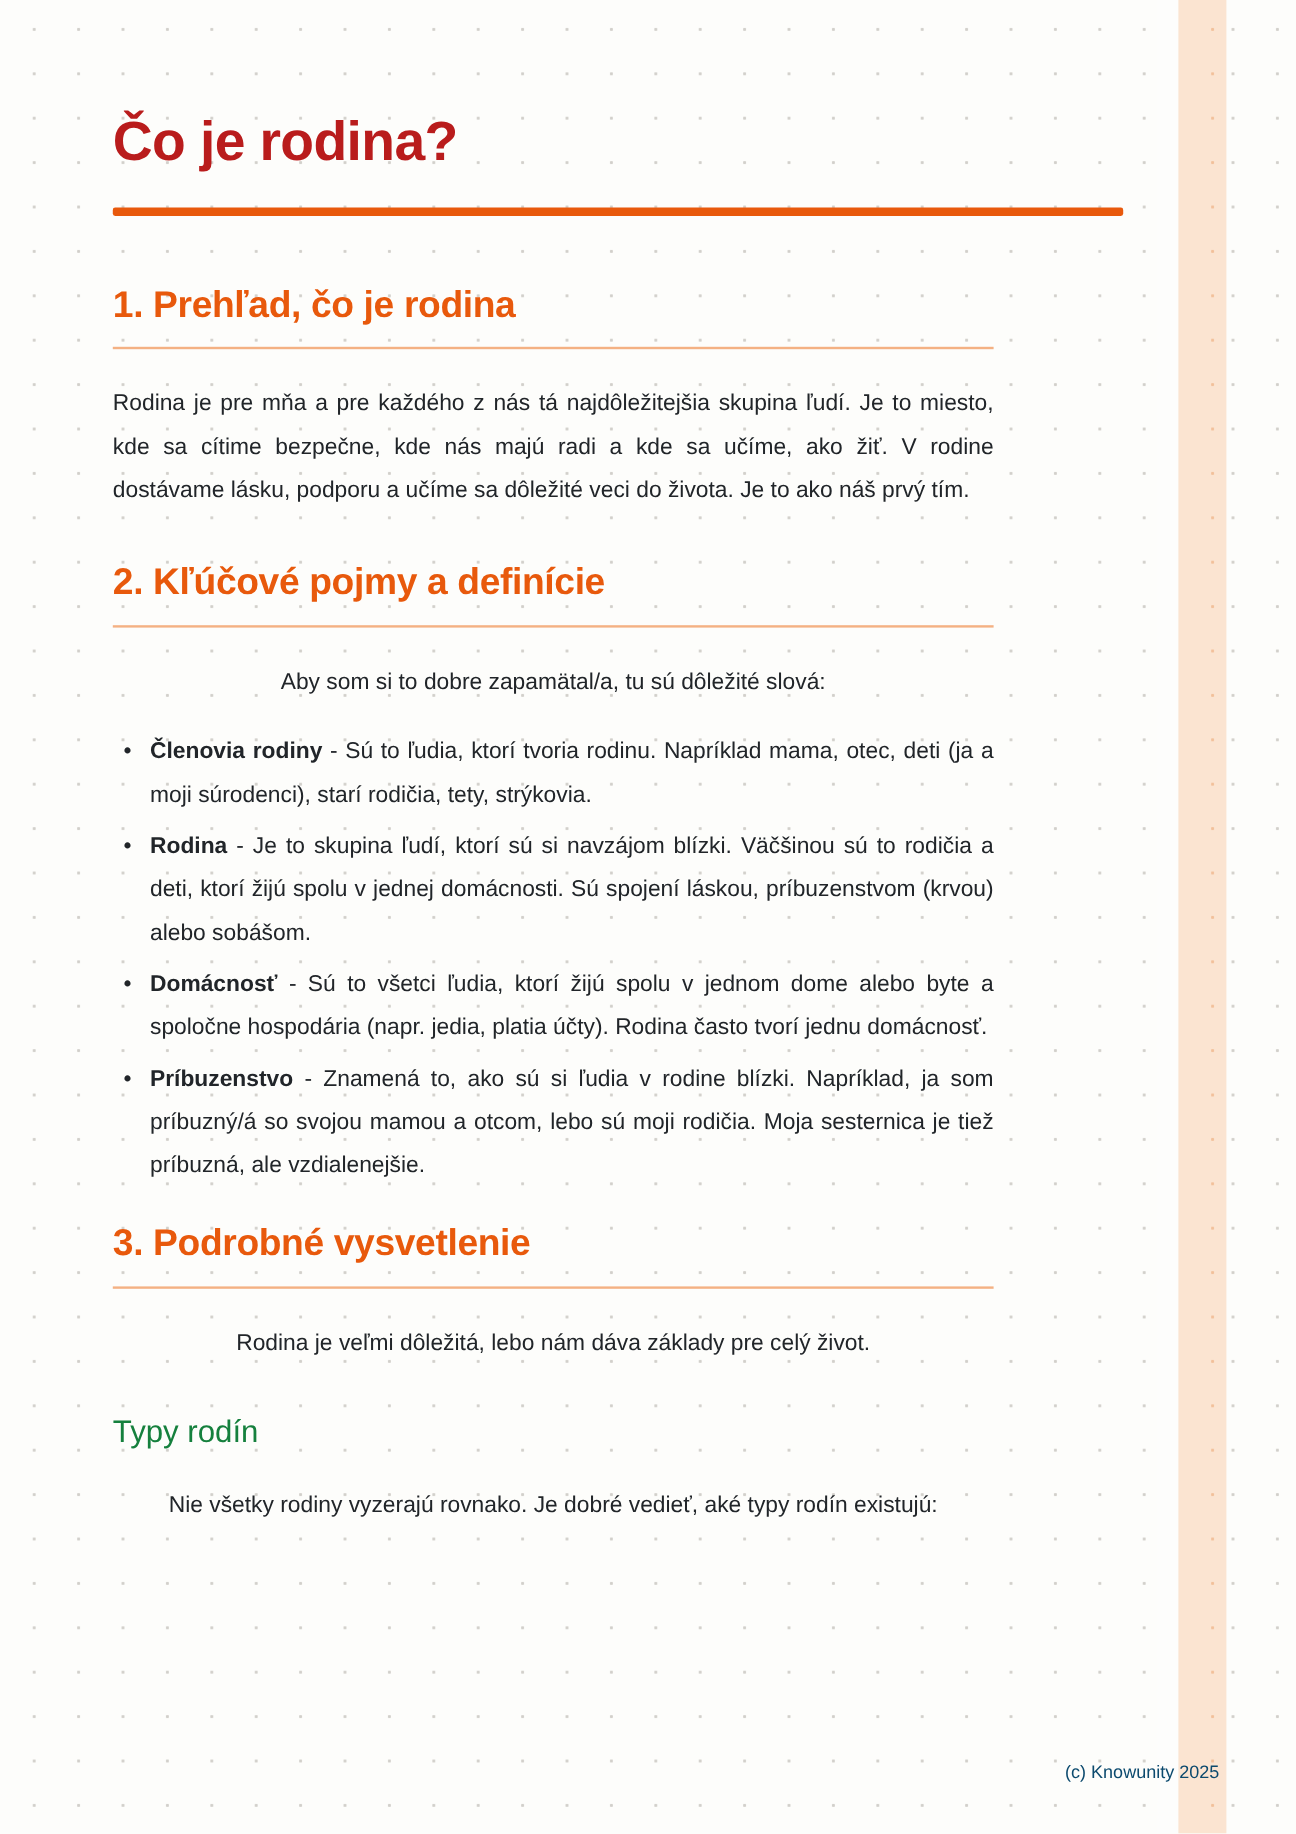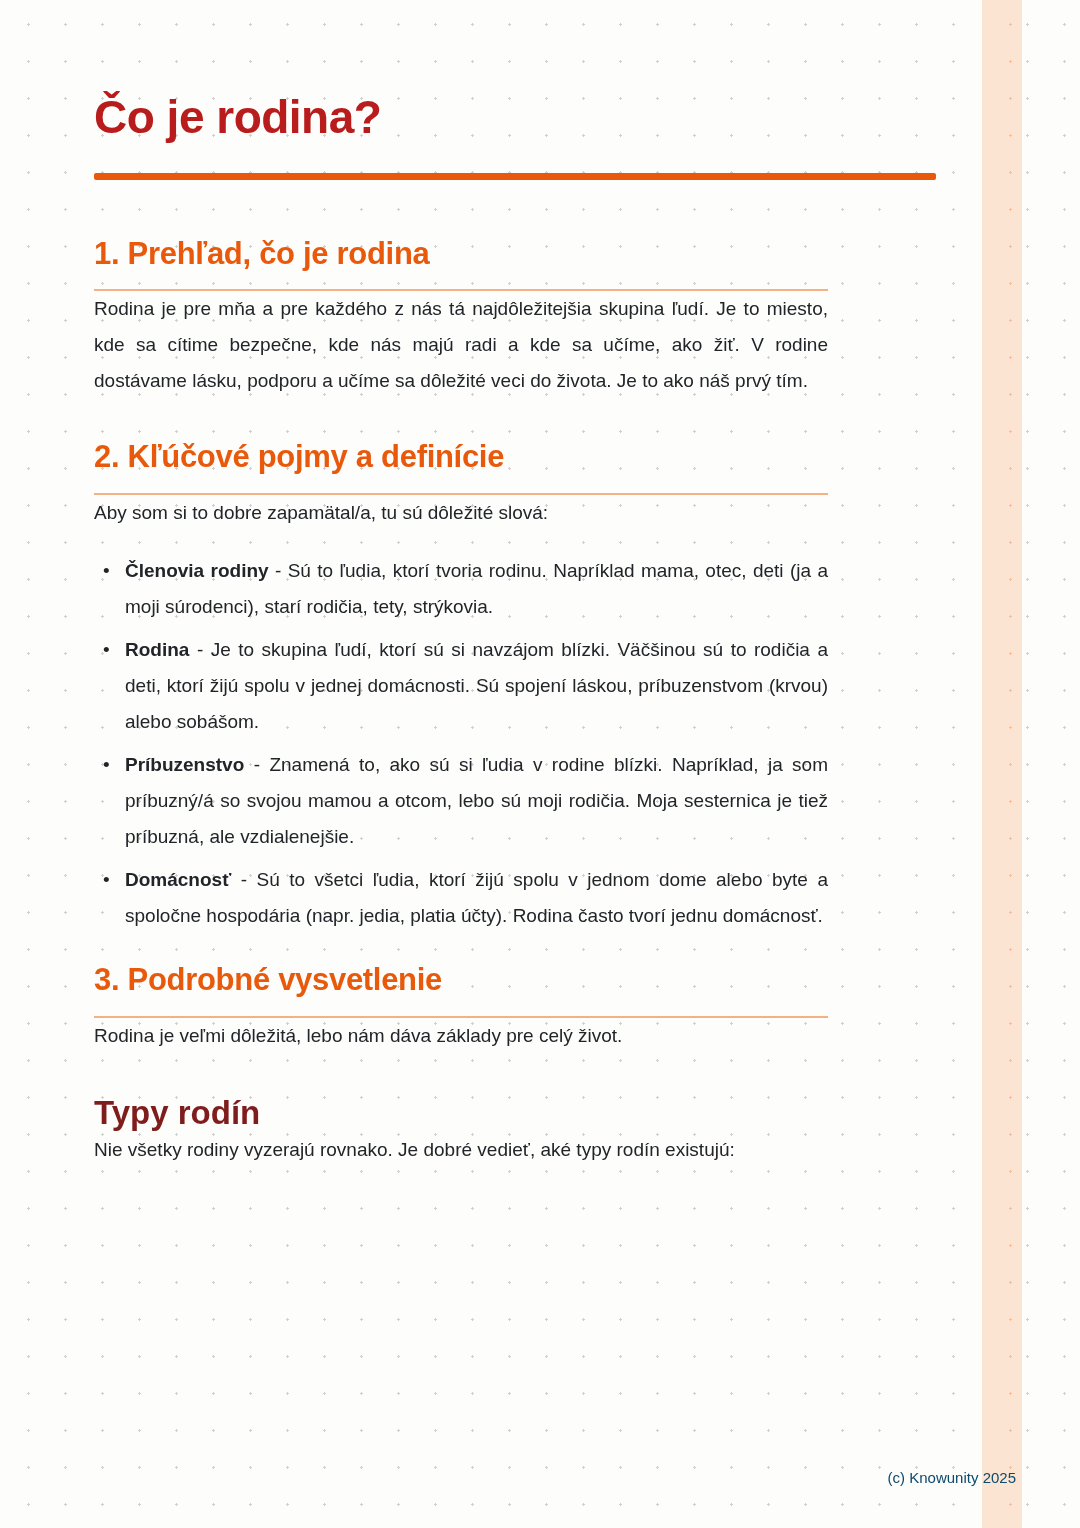"Rodina je pre mňa a" p.body-text { margin-top: none -> 28px }
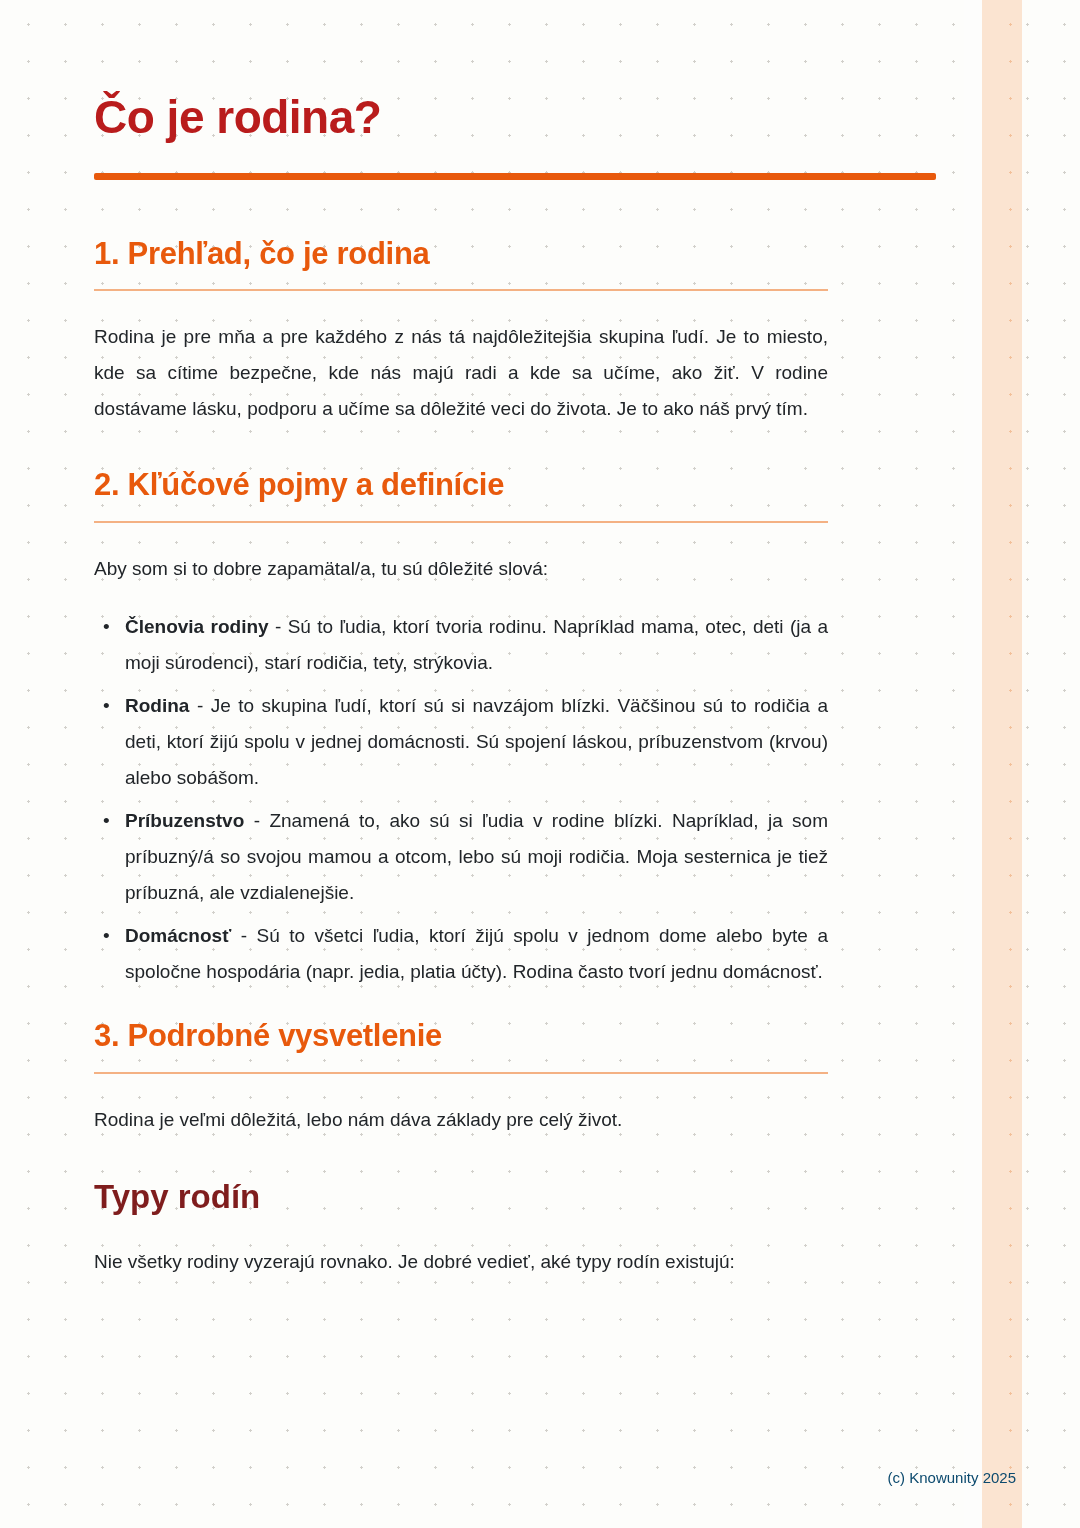"Aby som si to dobre" p.body-text.plain { text-align: left -> center }
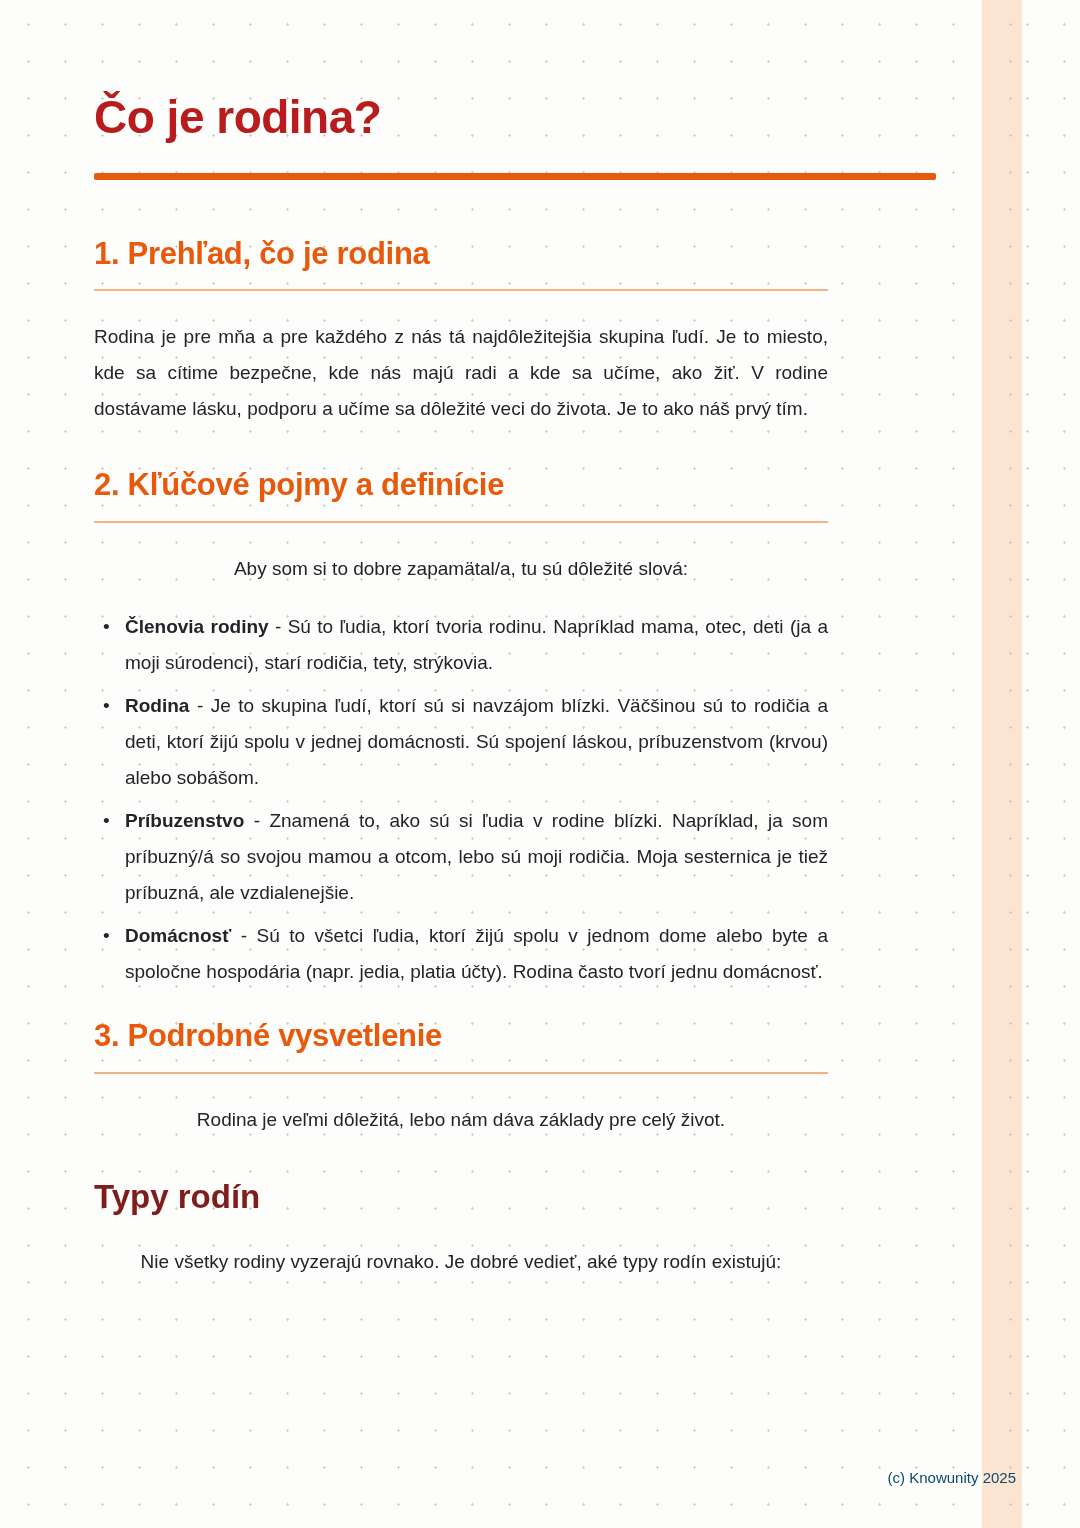"Príbuzenstvo - Znamená to, ako" li { order: before "Domácnosť - Sú to všetci" -> after "Domácnosť - Sú to všetci" }
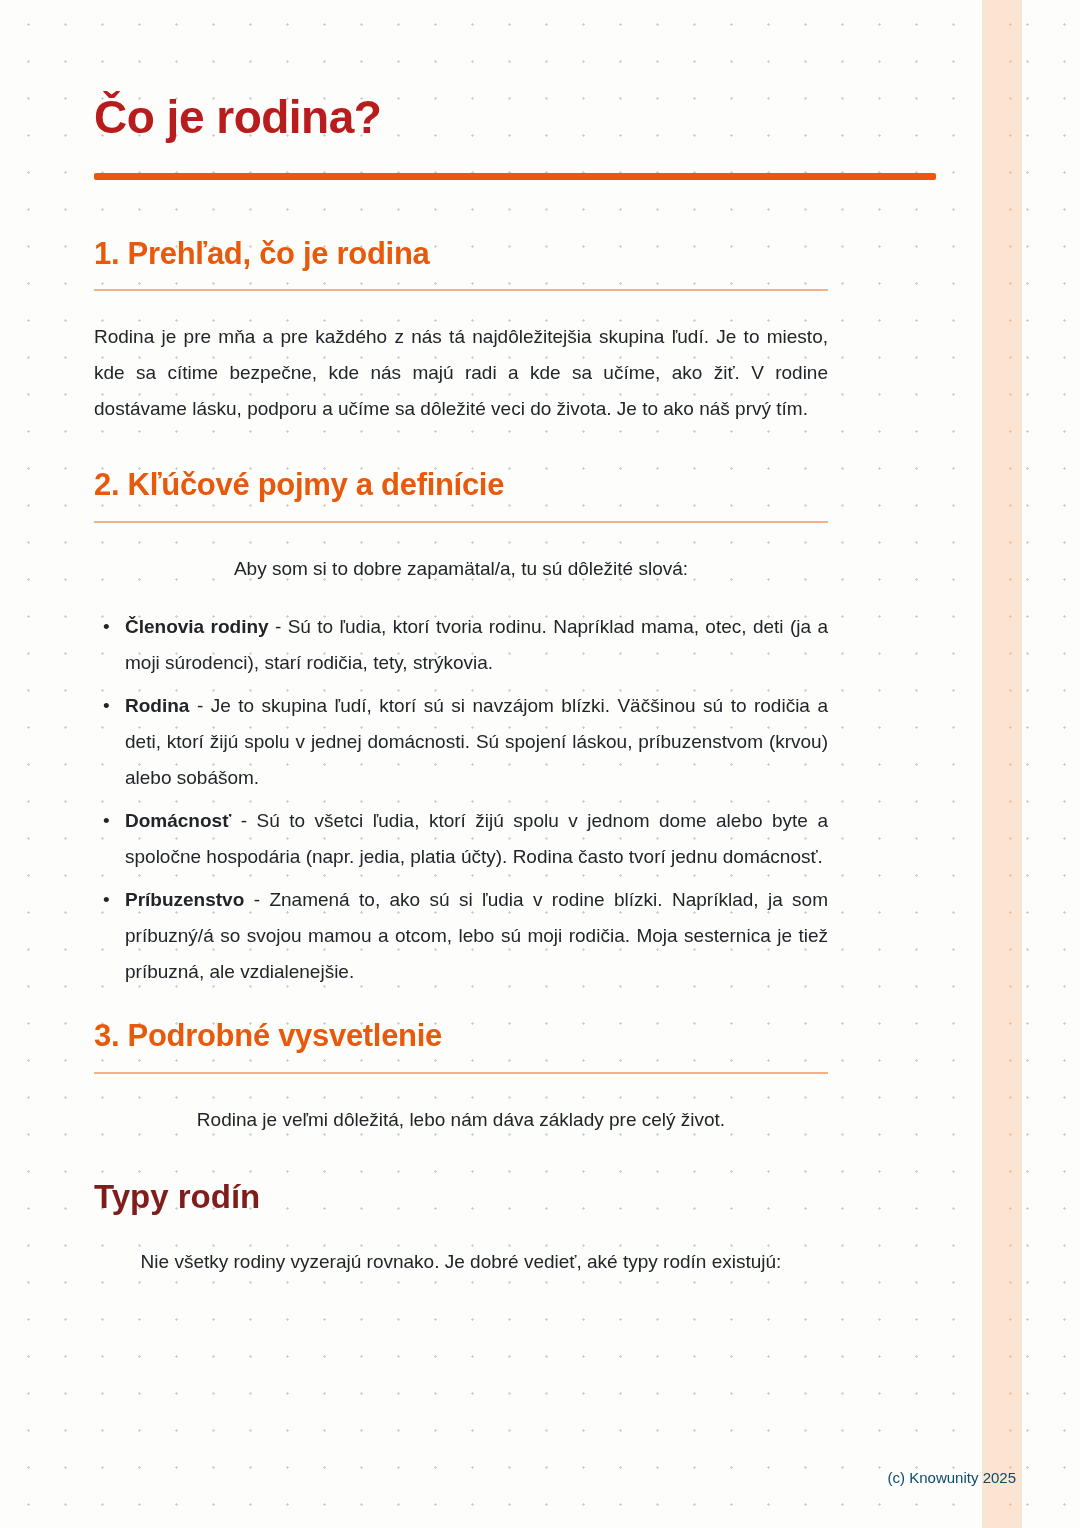"Typy rodín" h3.sub-heading { color: #7f1d1d -> #15803d; font-size: 33px -> 26px; font-weight: 700 -> 400 }
